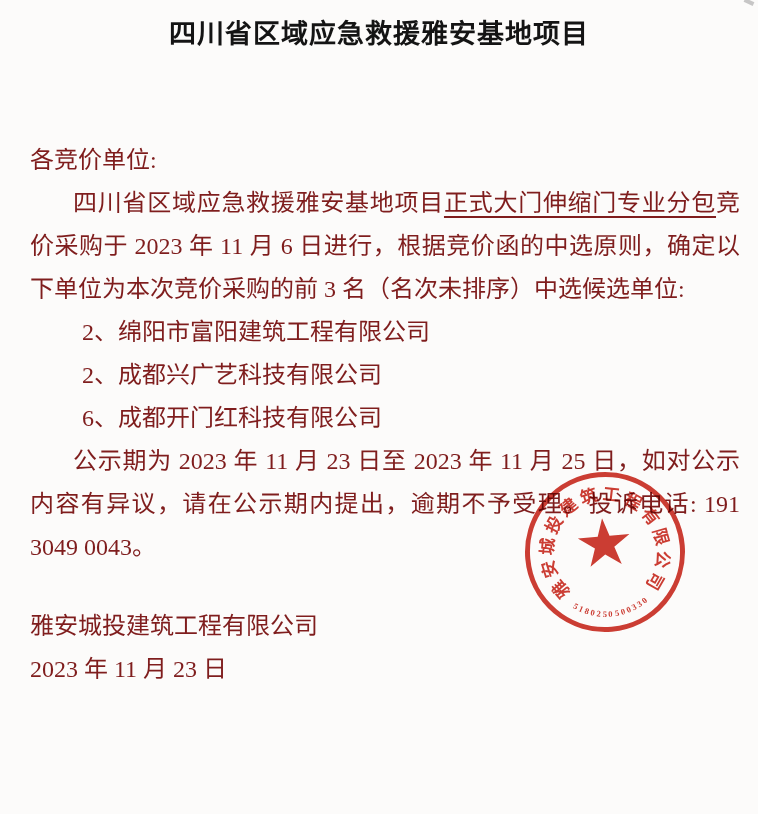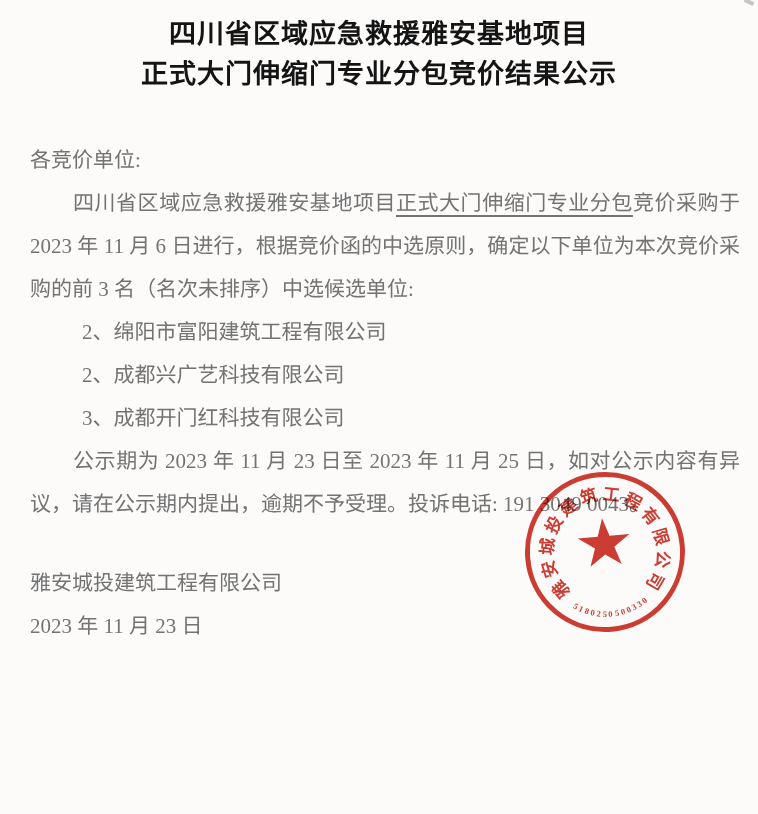"正式大门伸缩门专业分包竞价结果公示" div.title-line { html: <div>正式大门伸缩门专业分包竞价结果公示</div> -> none }
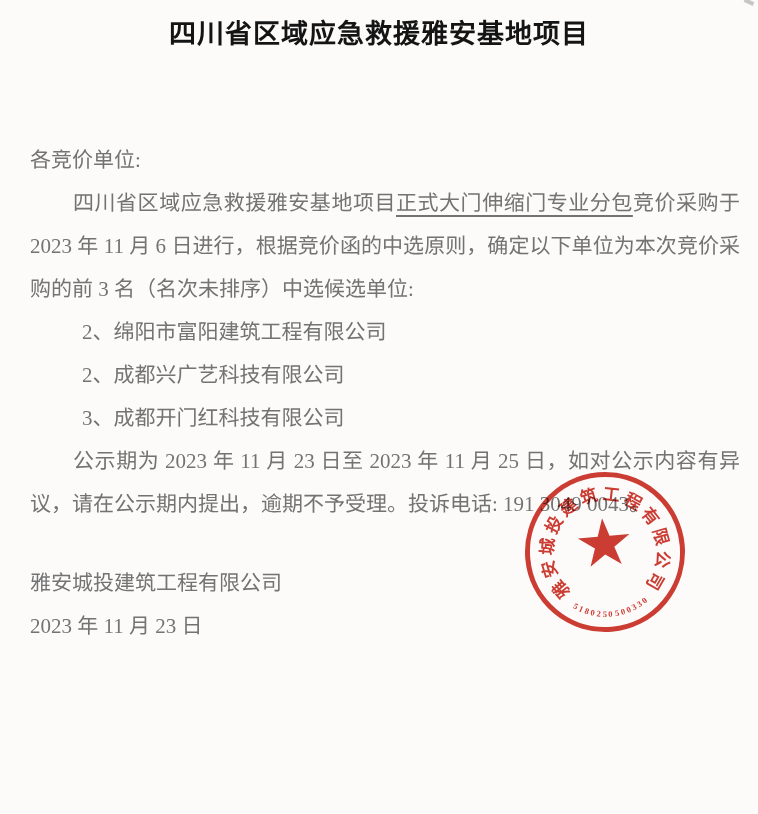"各竞价单位:" .content { color: #737373 -> #7f1d1d; font-size: 21px -> 24px }
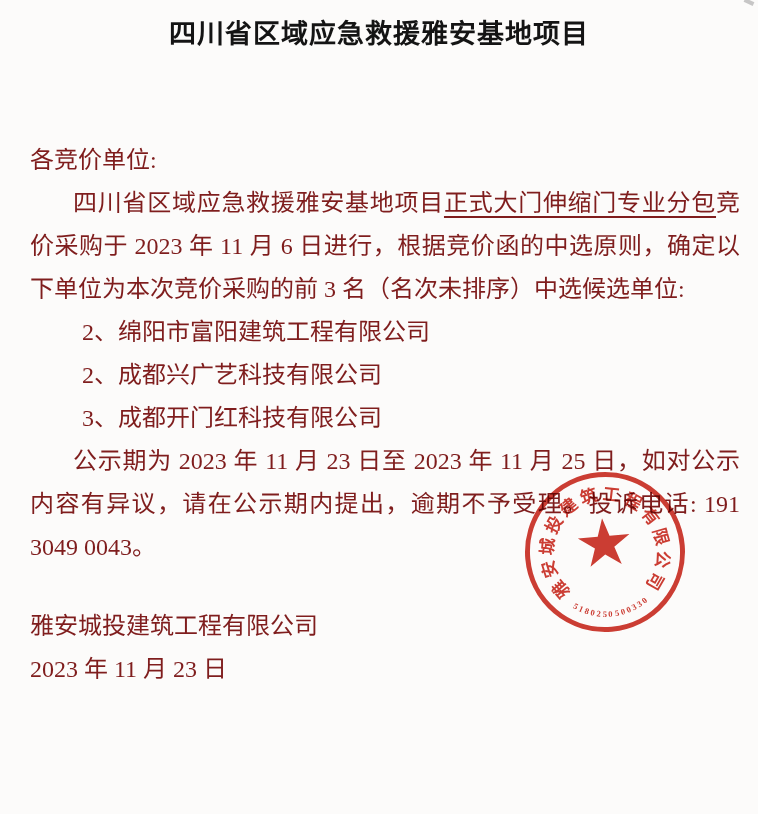"3、成都开门红科技有限公司" div.winner-line { text: 3 -> 6 }
